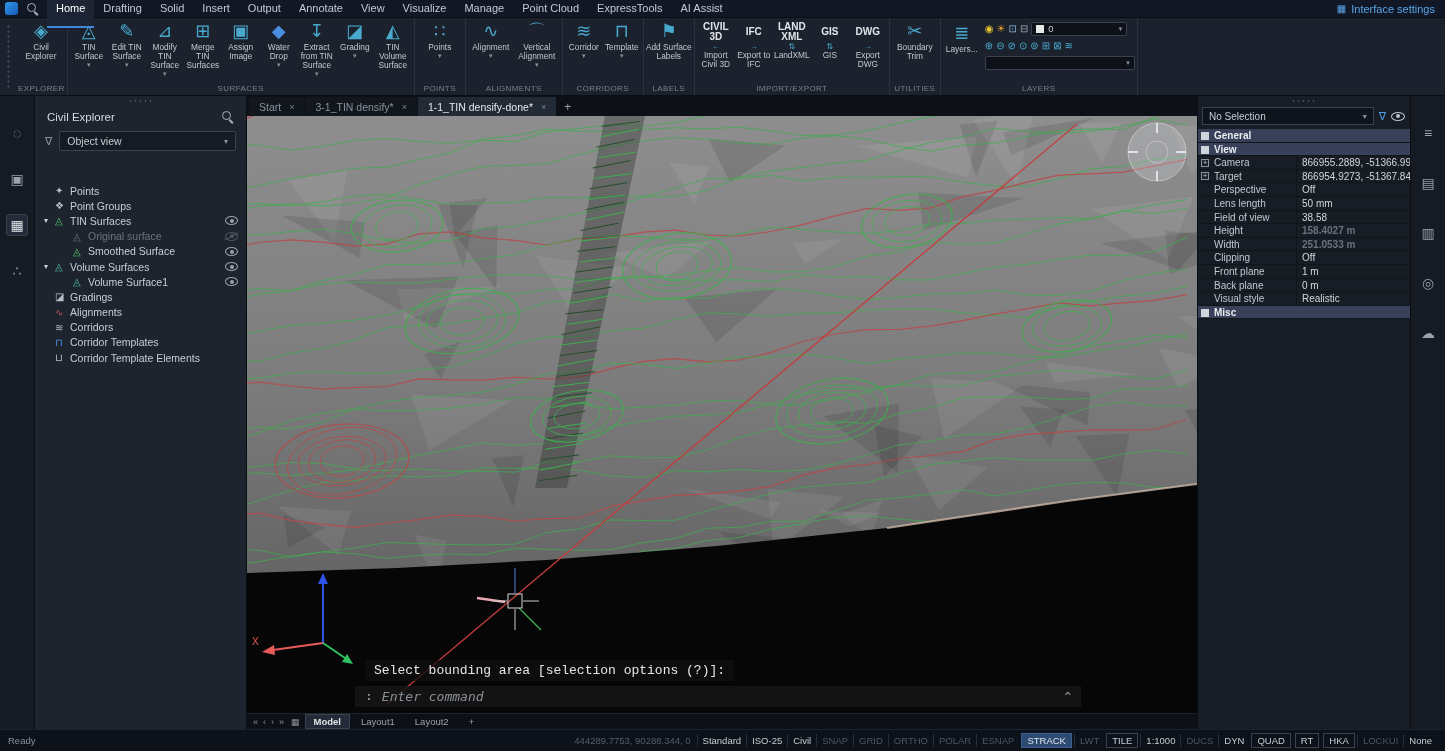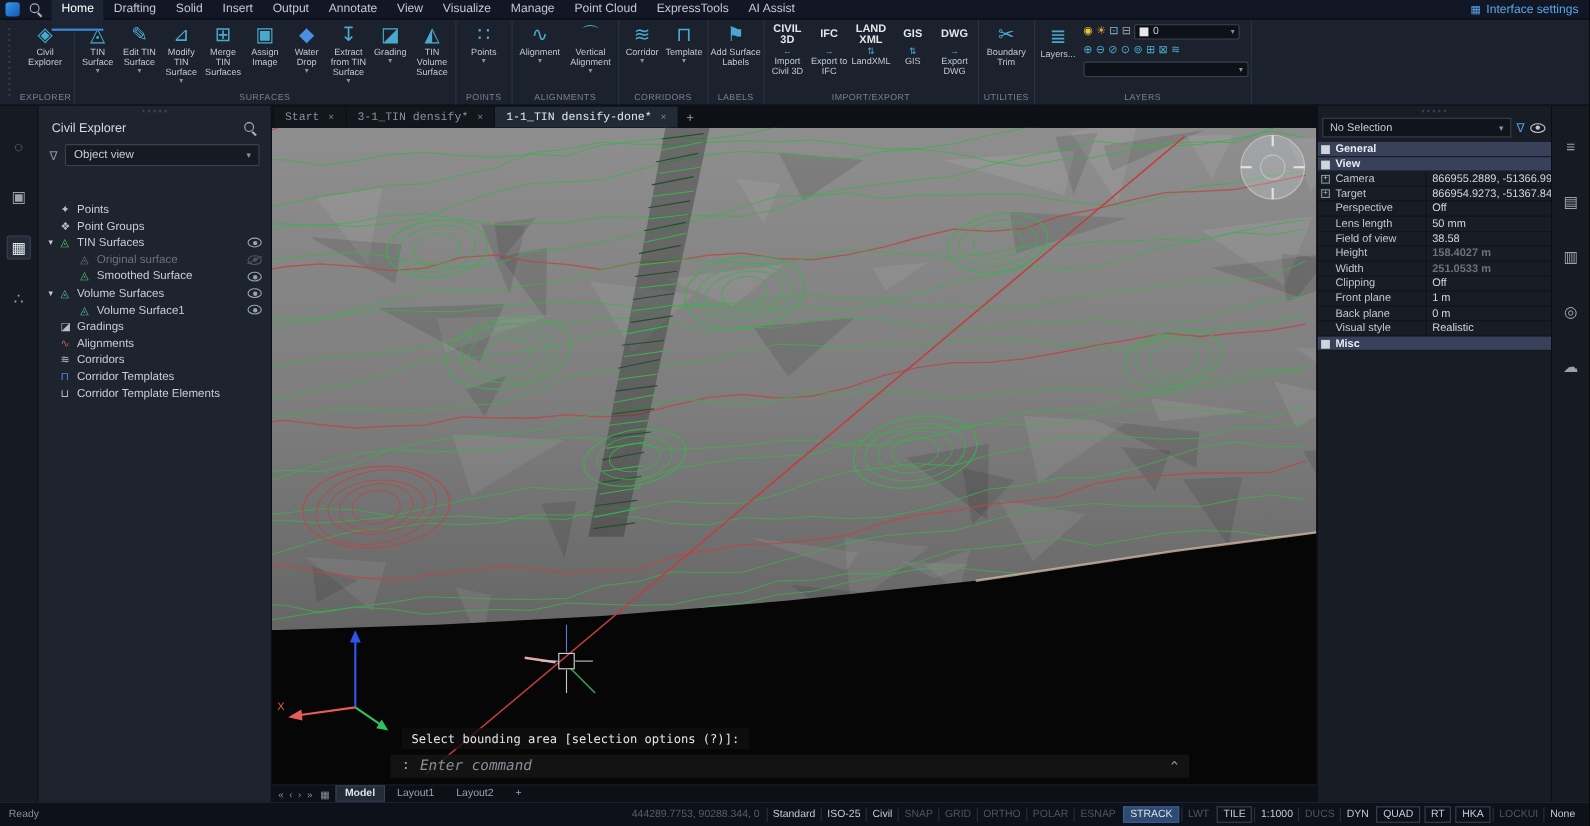"Start" .dtabs { font-family: Liberation Mono, monospace -> none }
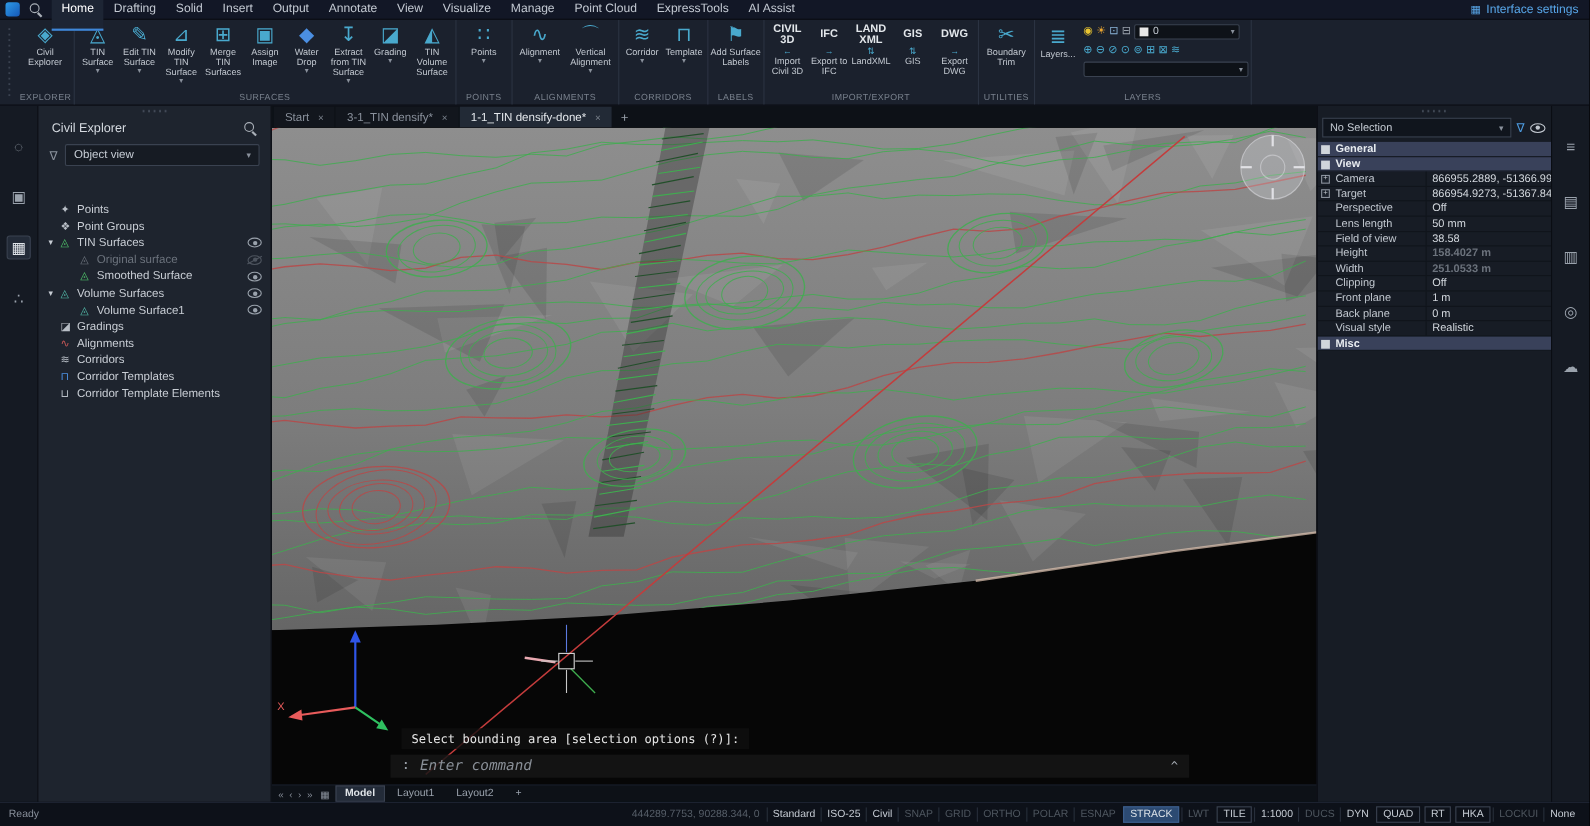"Select bounding area [selection options" .cmd-prompt { font-family: none -> Liberation Mono, monospace; font-size: 11px -> 13px }
